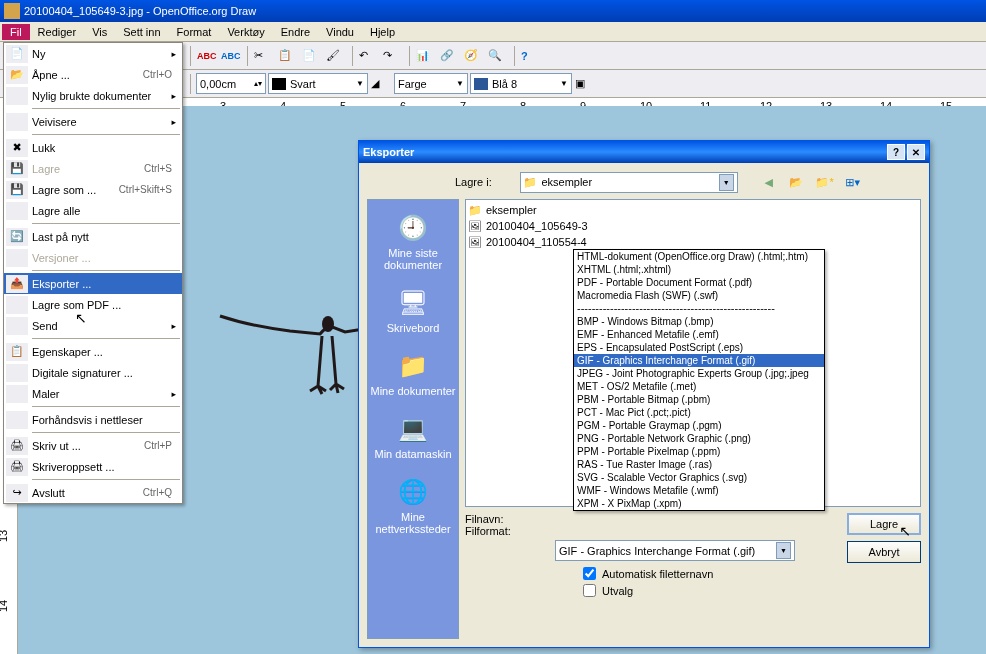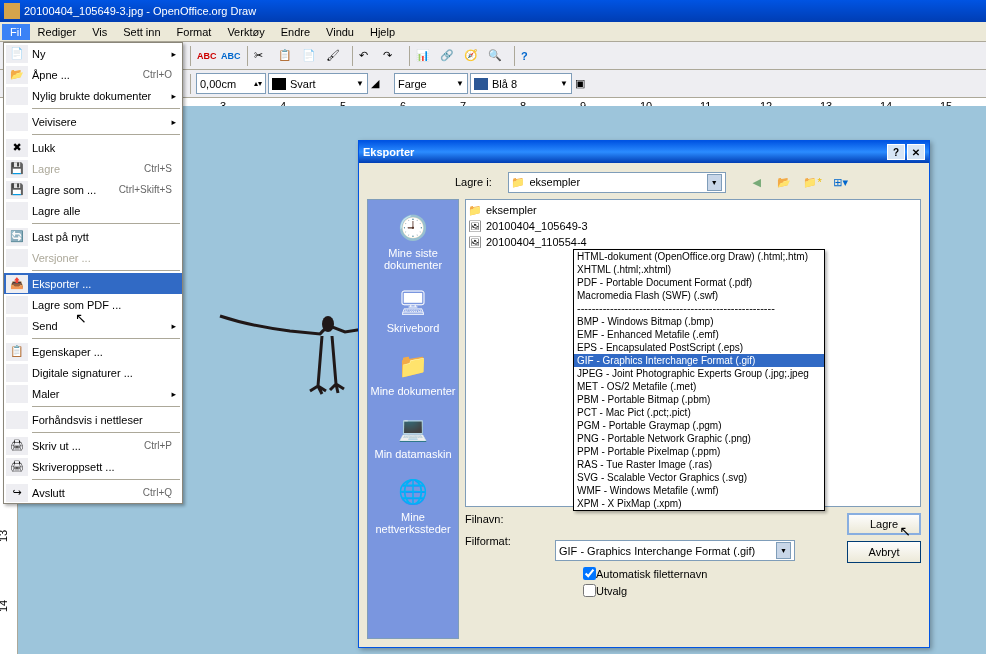"Fil" .menubar .menu-item.active { background: #3b82f6 -> #be185d }
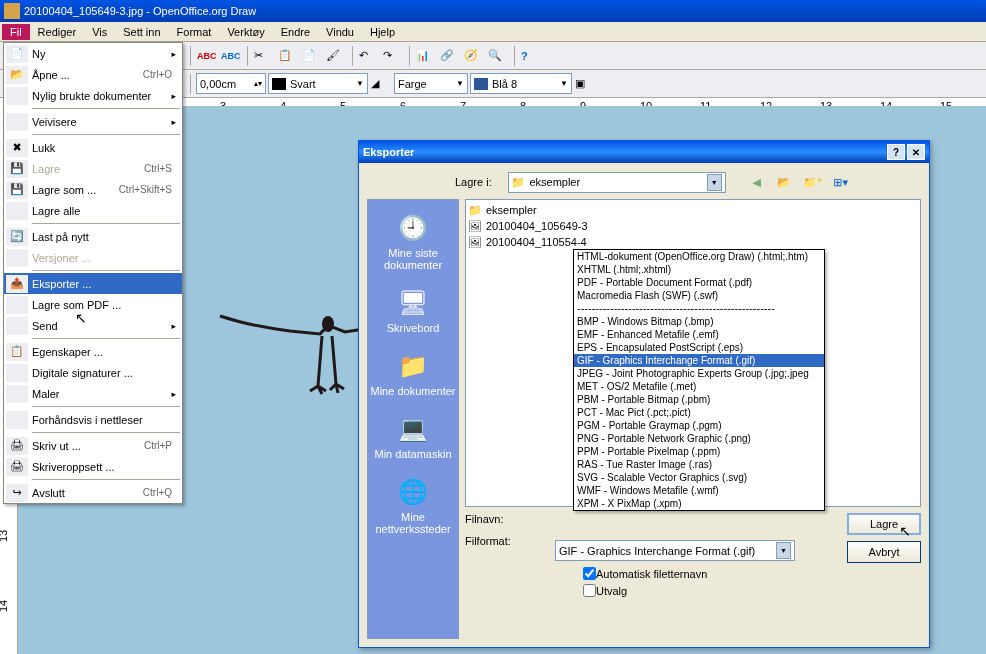"Lagre i:" .dlg-top-row label { margin-right: 10px -> 22px }
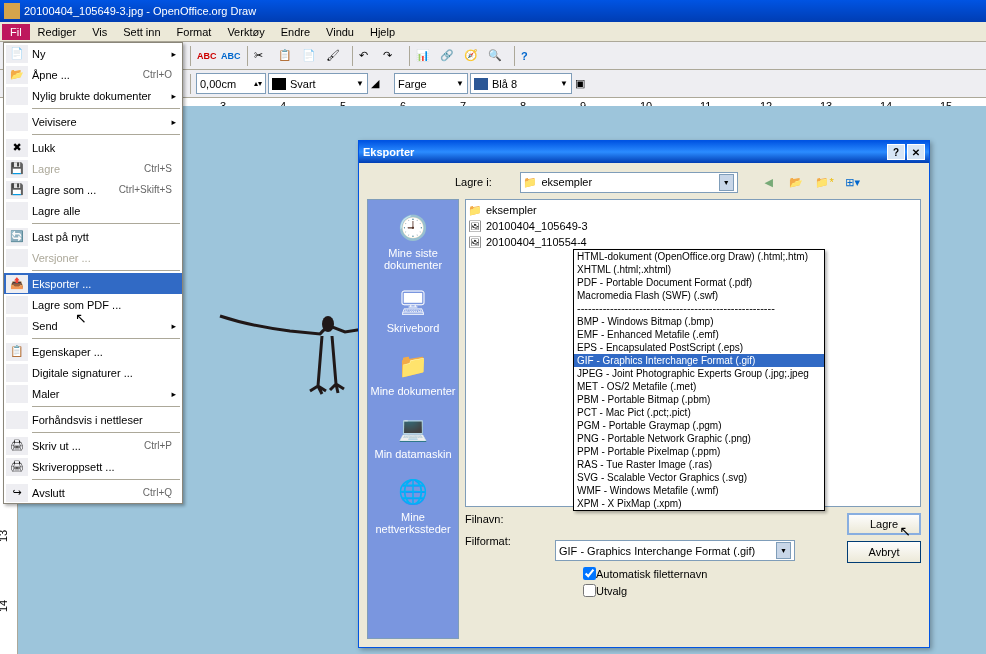"Filnavn:" .bottom-labels { gap: 10px -> none }
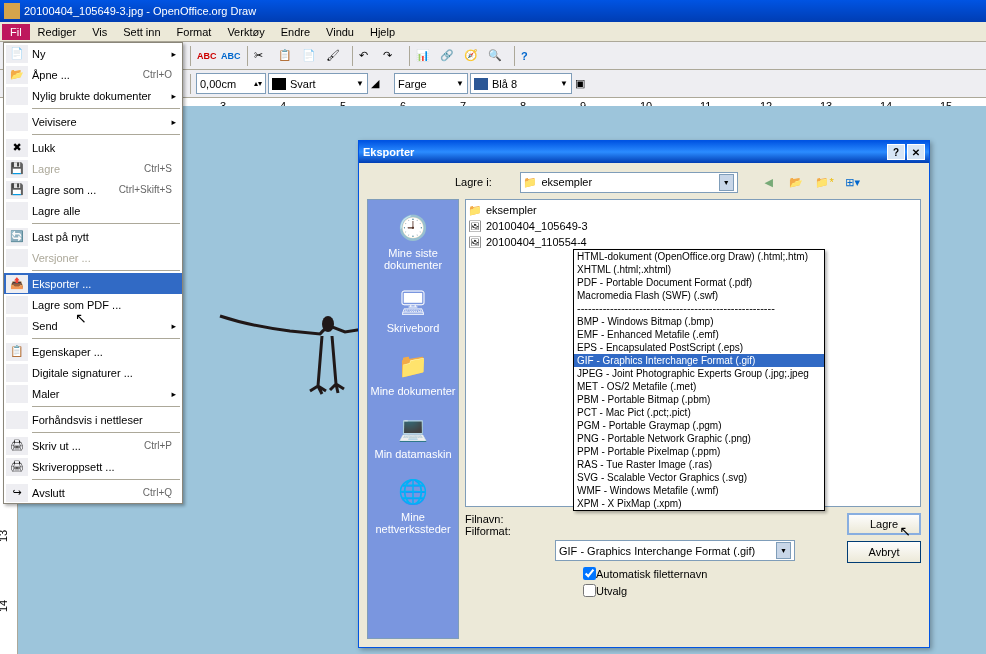"Automatisk filetternavn" .checkbox-row { gap: none -> 6px }
